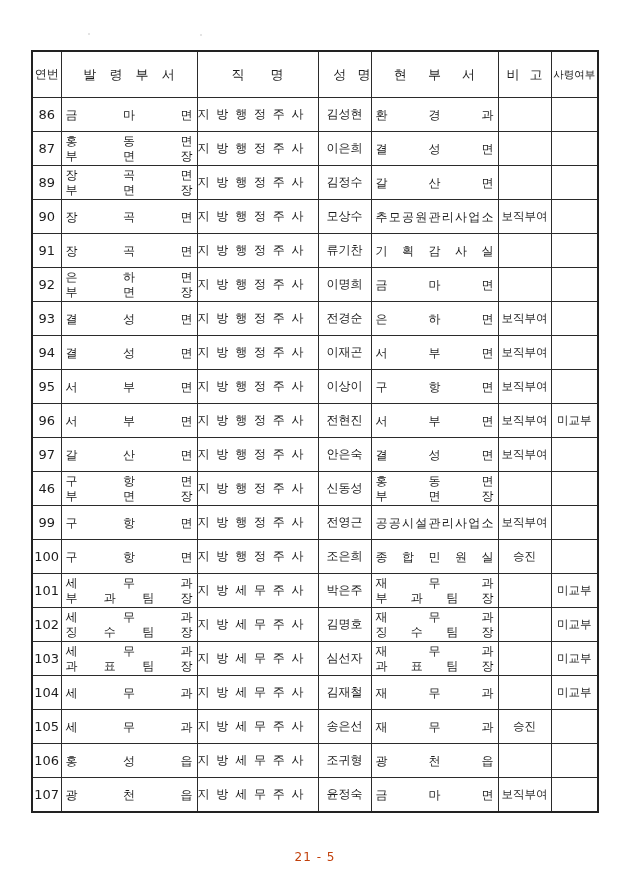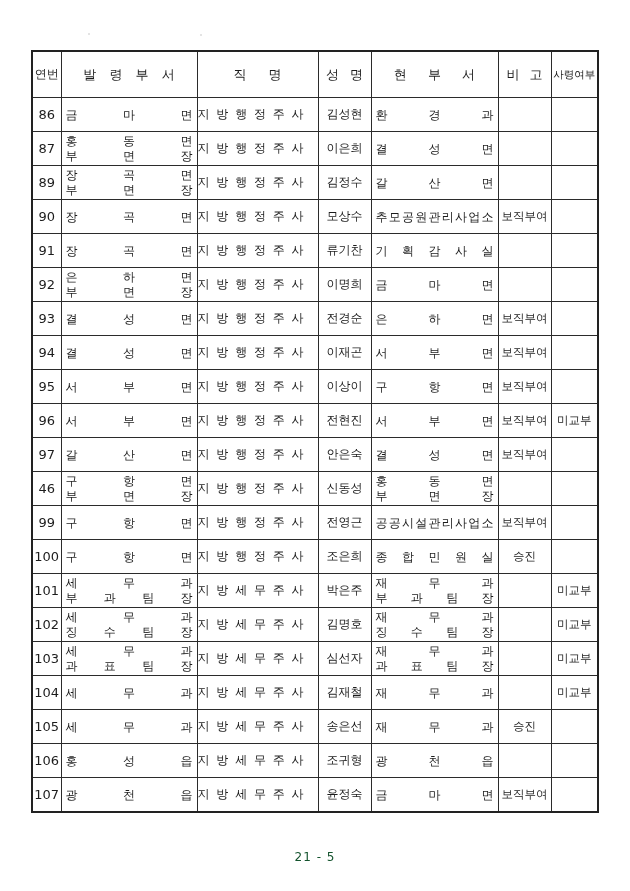"직 명" .h-title { font-family: none -> Liberation Mono, monospace }
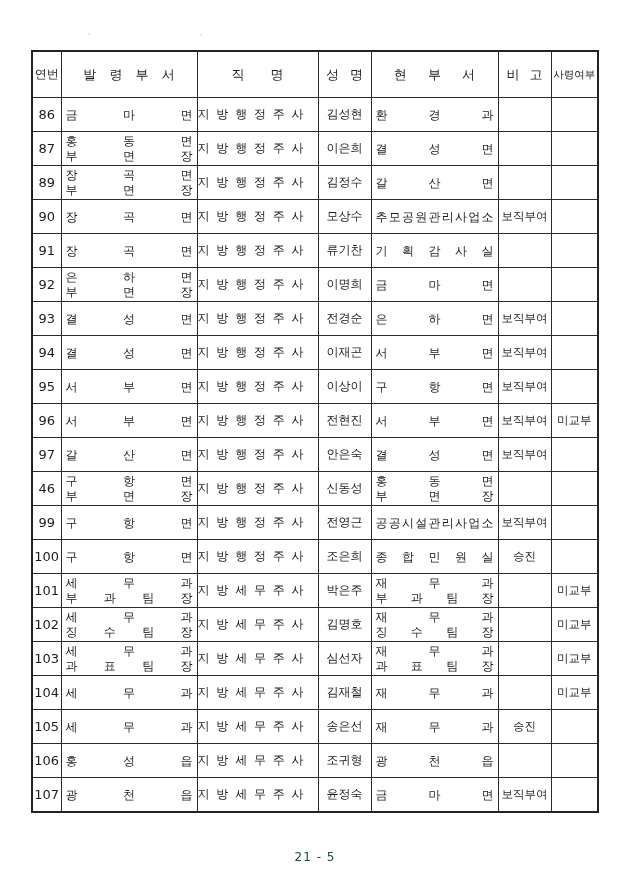"성 명" .h-name { text-align: none -> right }
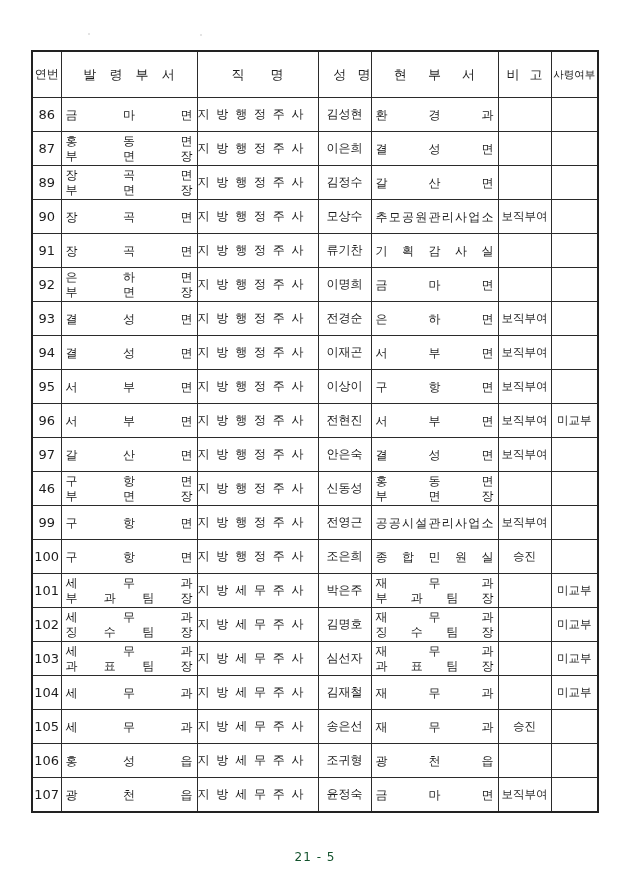"21 - 5" .footer { color: #14532d -> #c2410c }
